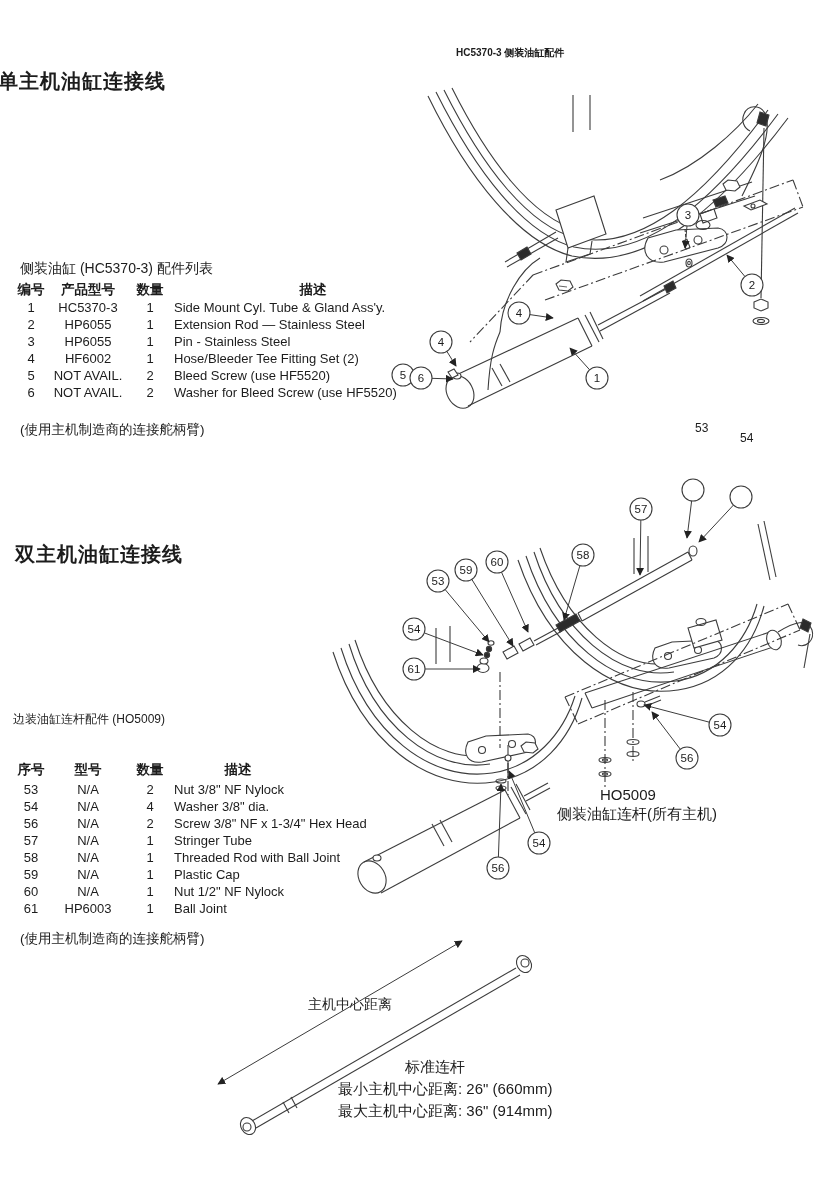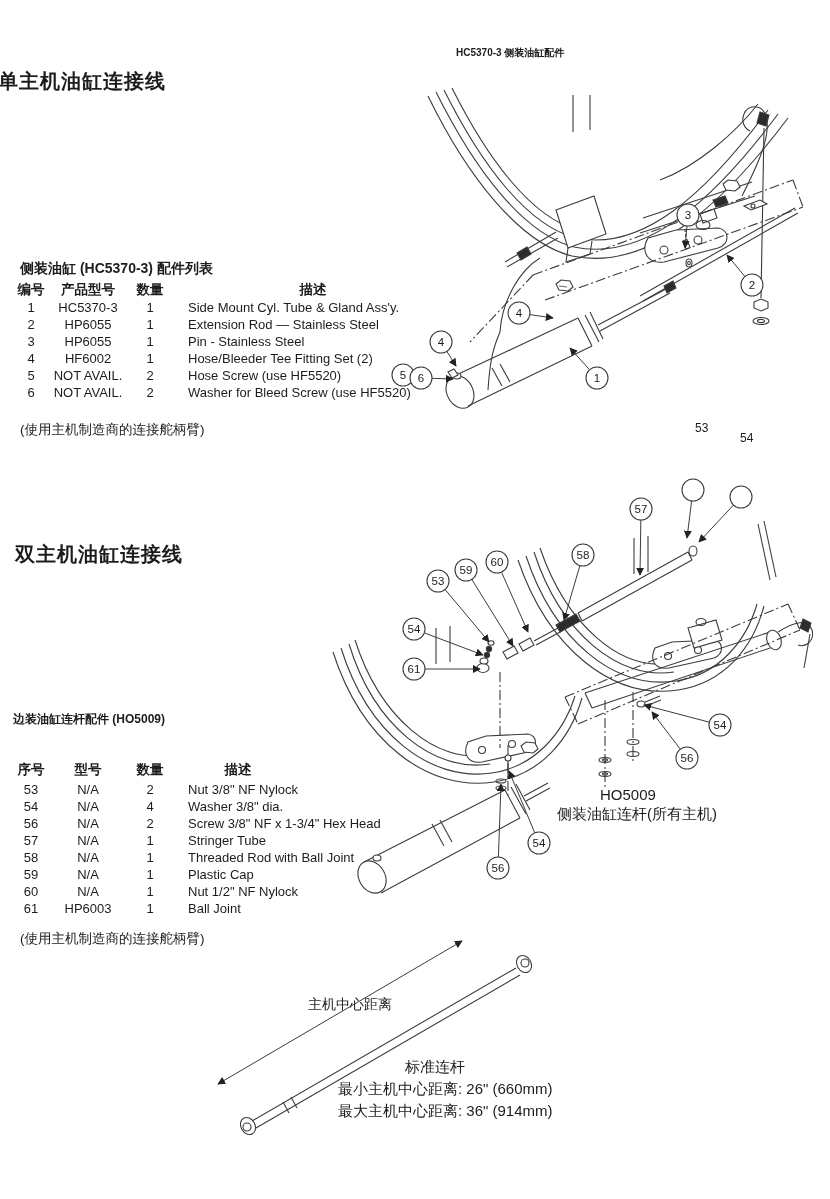"侧装油缸 (HC5370-3) 配件列表" .b { font-weight: bold -> normal }
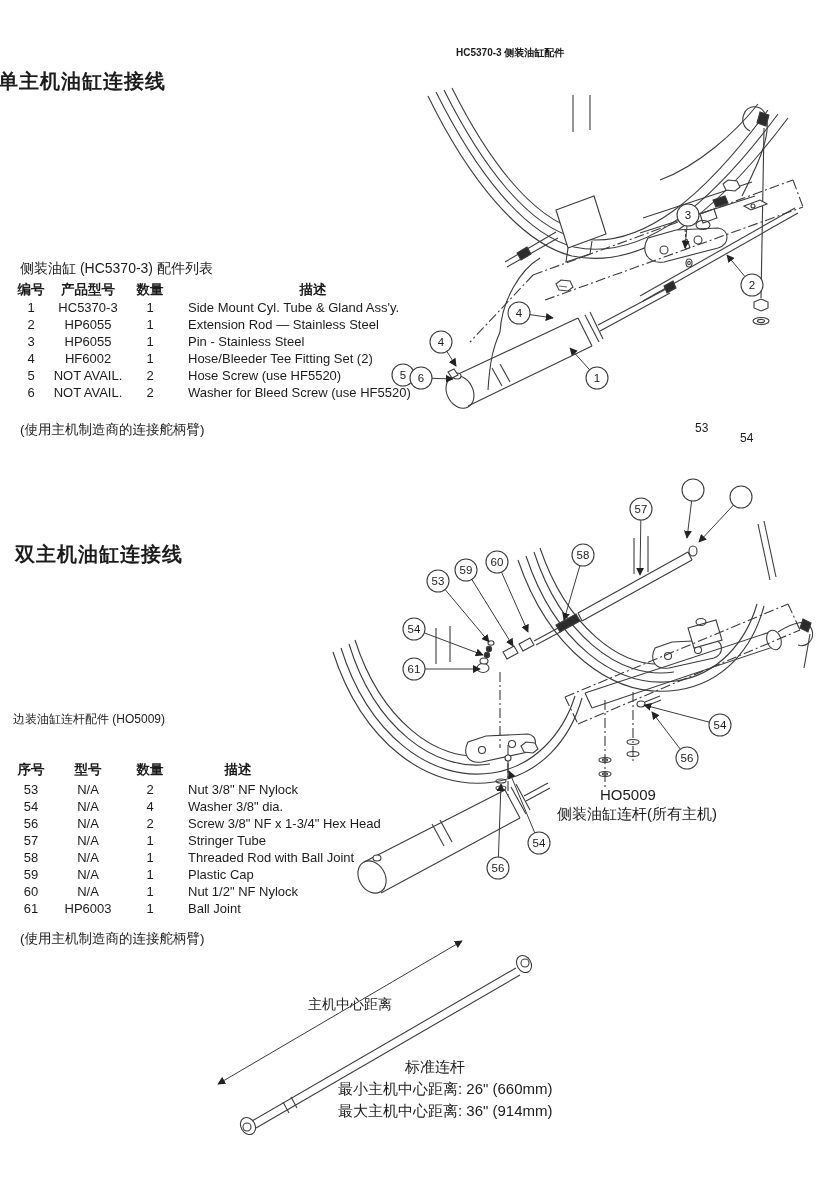"Side Mount Cyl. Tube &" .c3 { margin-left: 15px -> 1px }
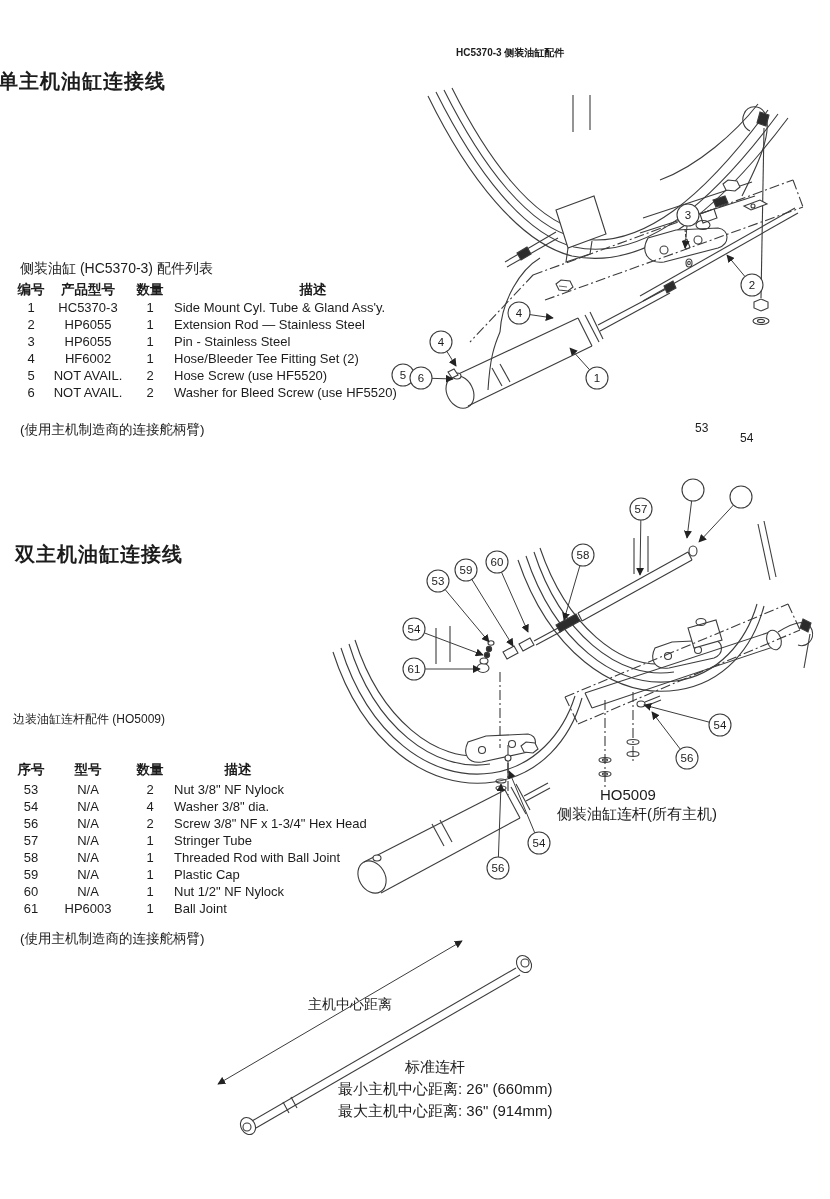"Hose Screw (use HF5520)" span.c3 { text: Hose -> Bleed }
